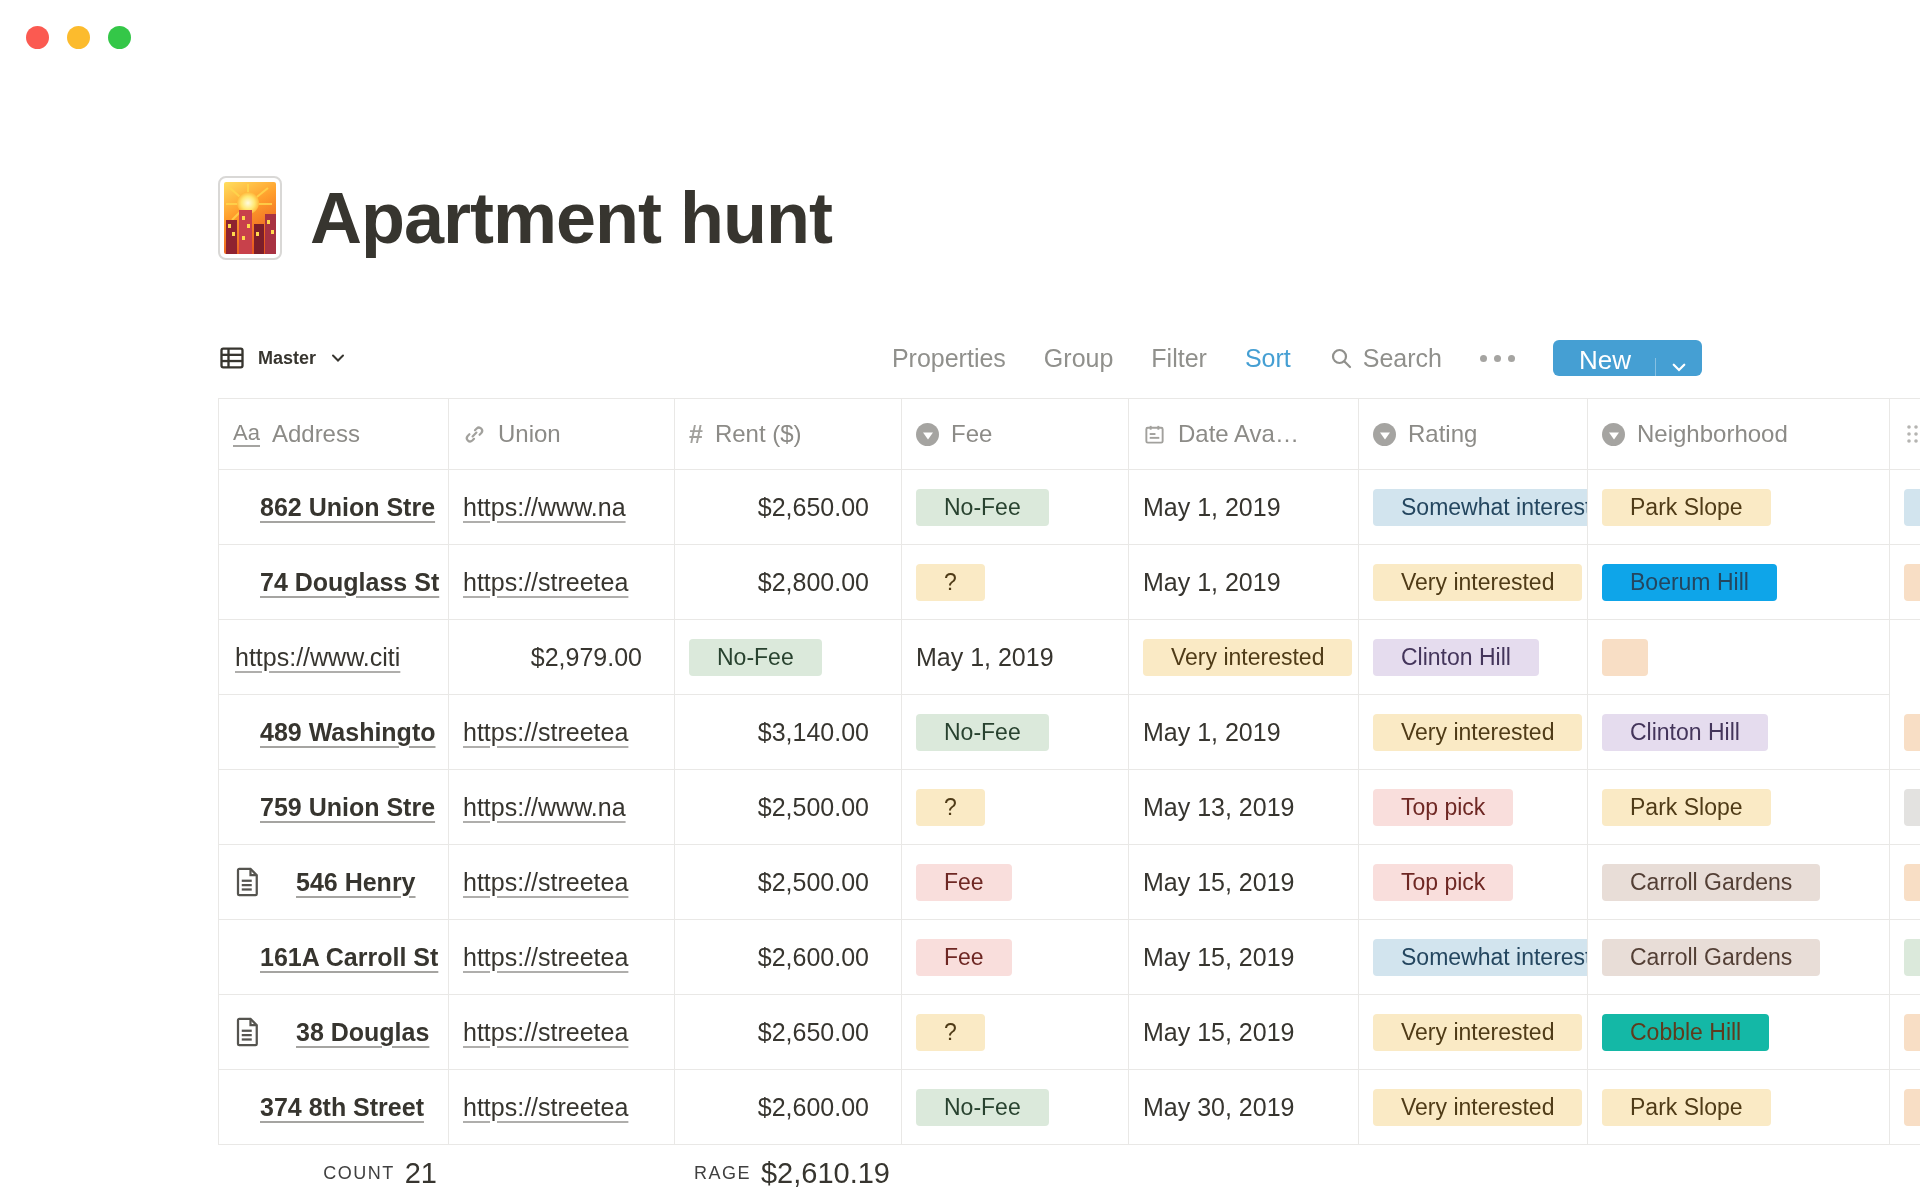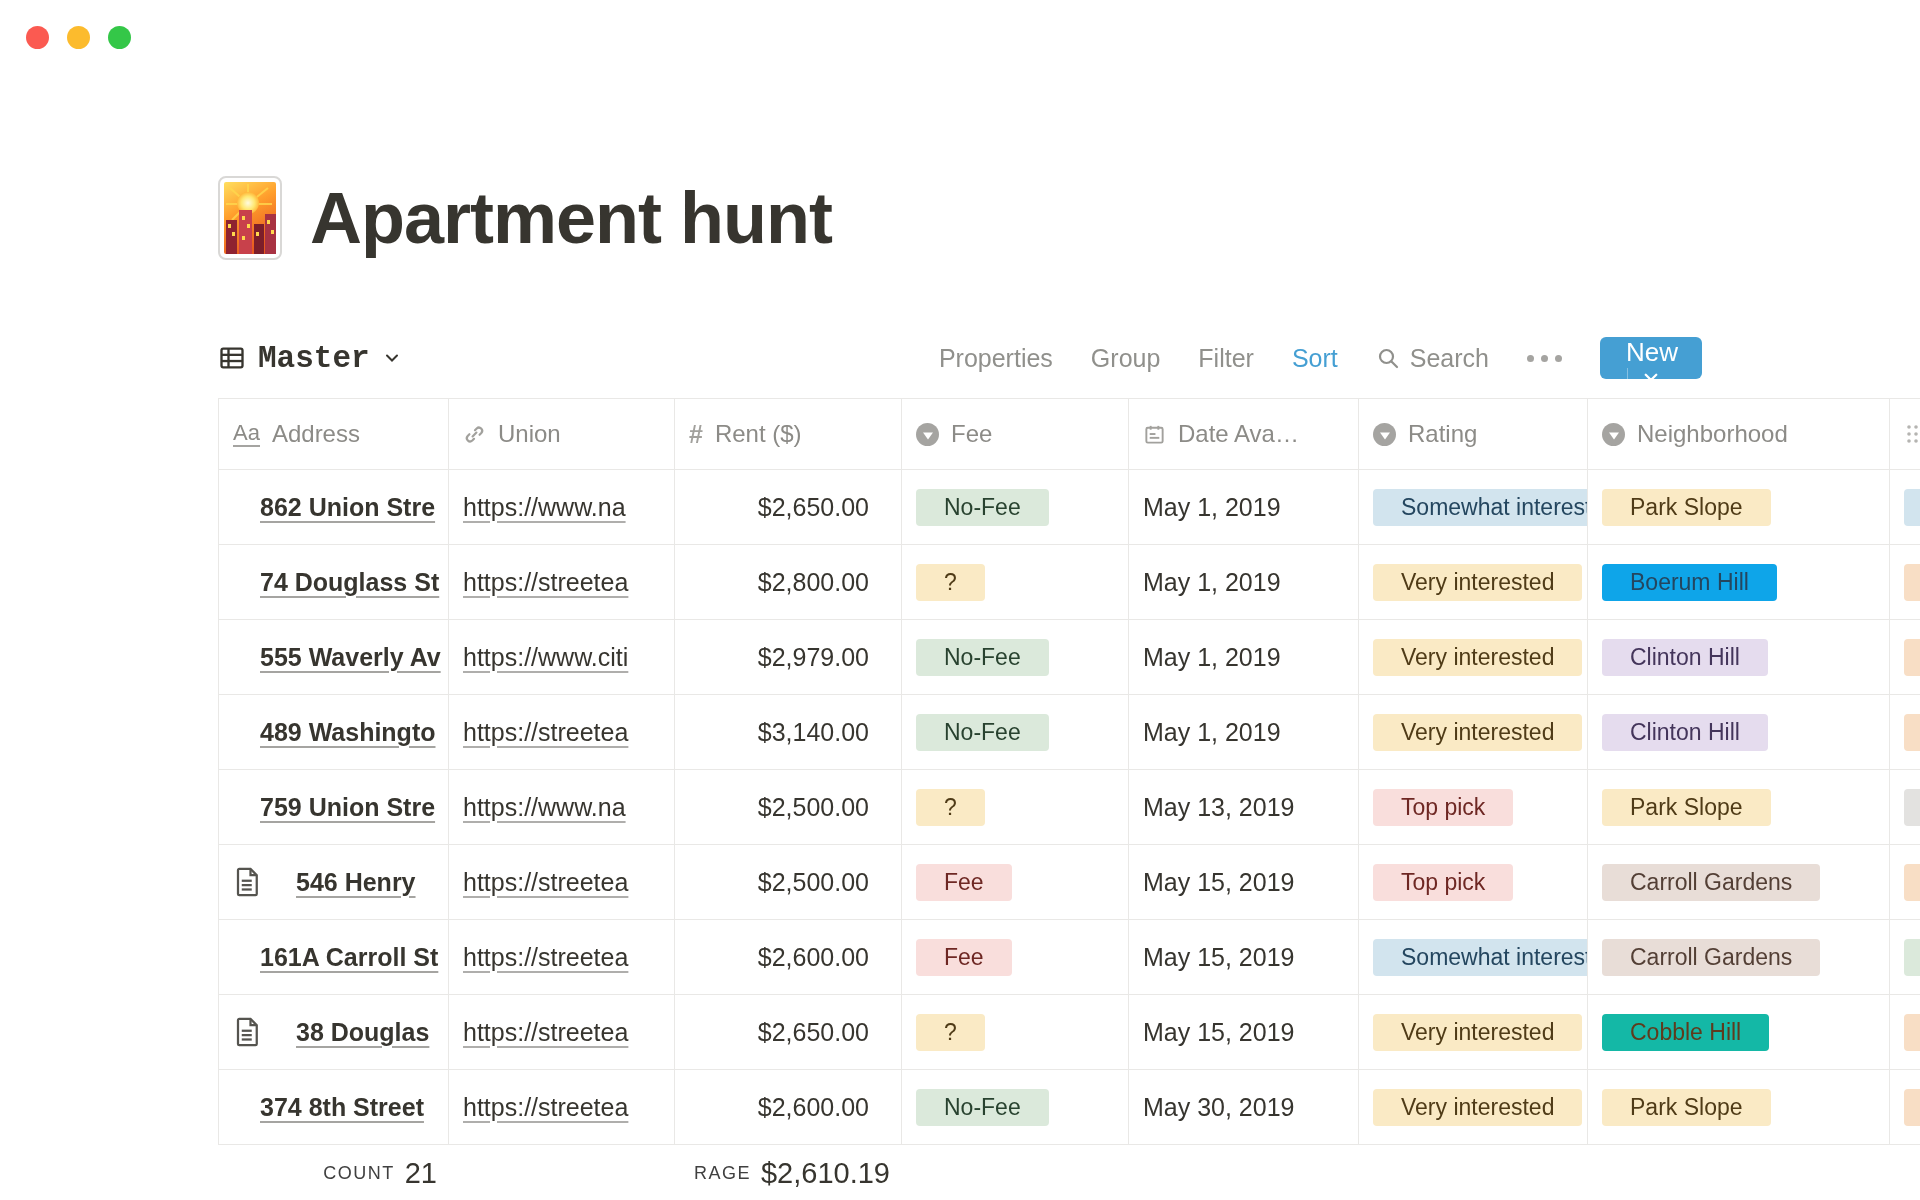"Master" .view-name { font-family: Liberation Mono, monospace -> none; font-size: 31px -> 18px }
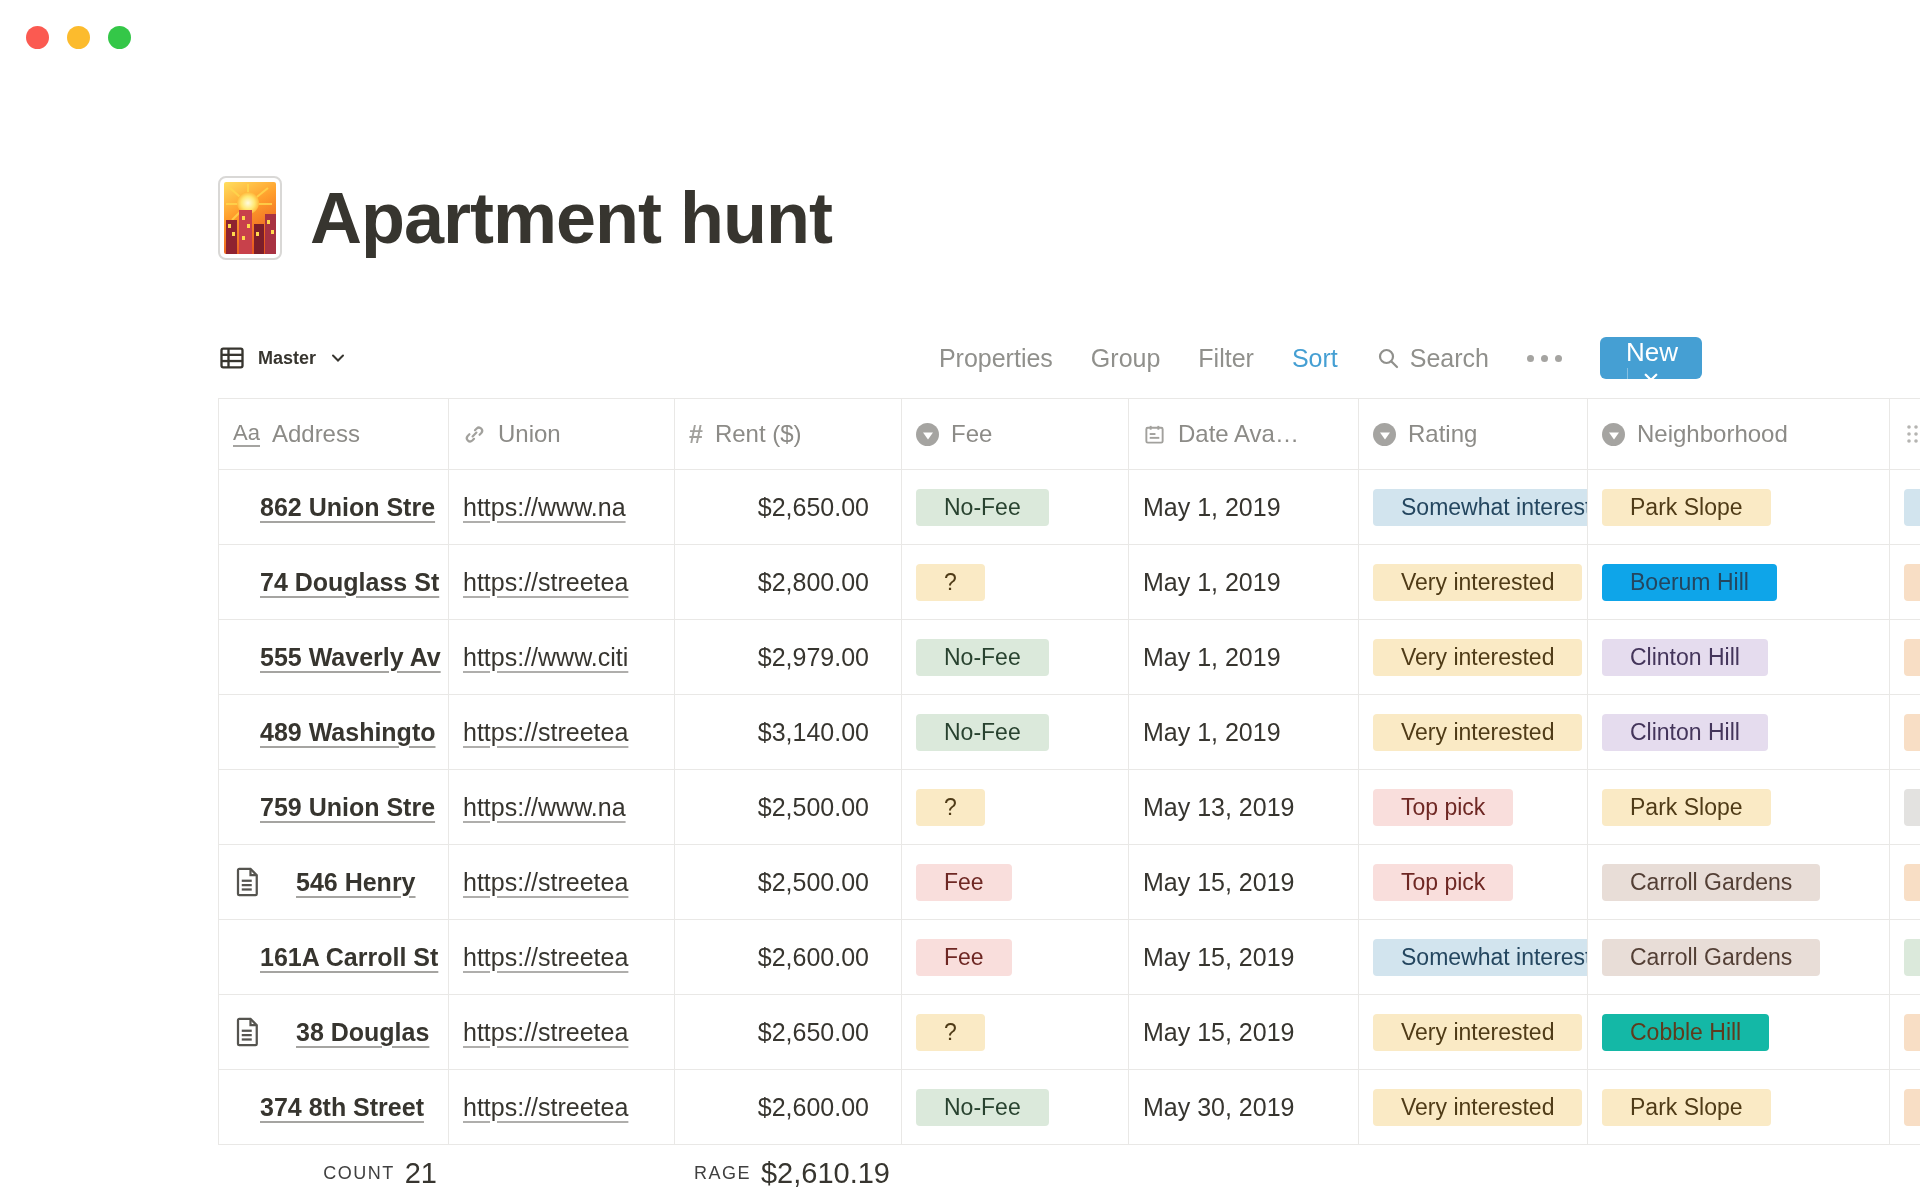"New" .new-btn { align-items: center -> flex-end; flex-direction: column -> none; height: 42px -> 36px }
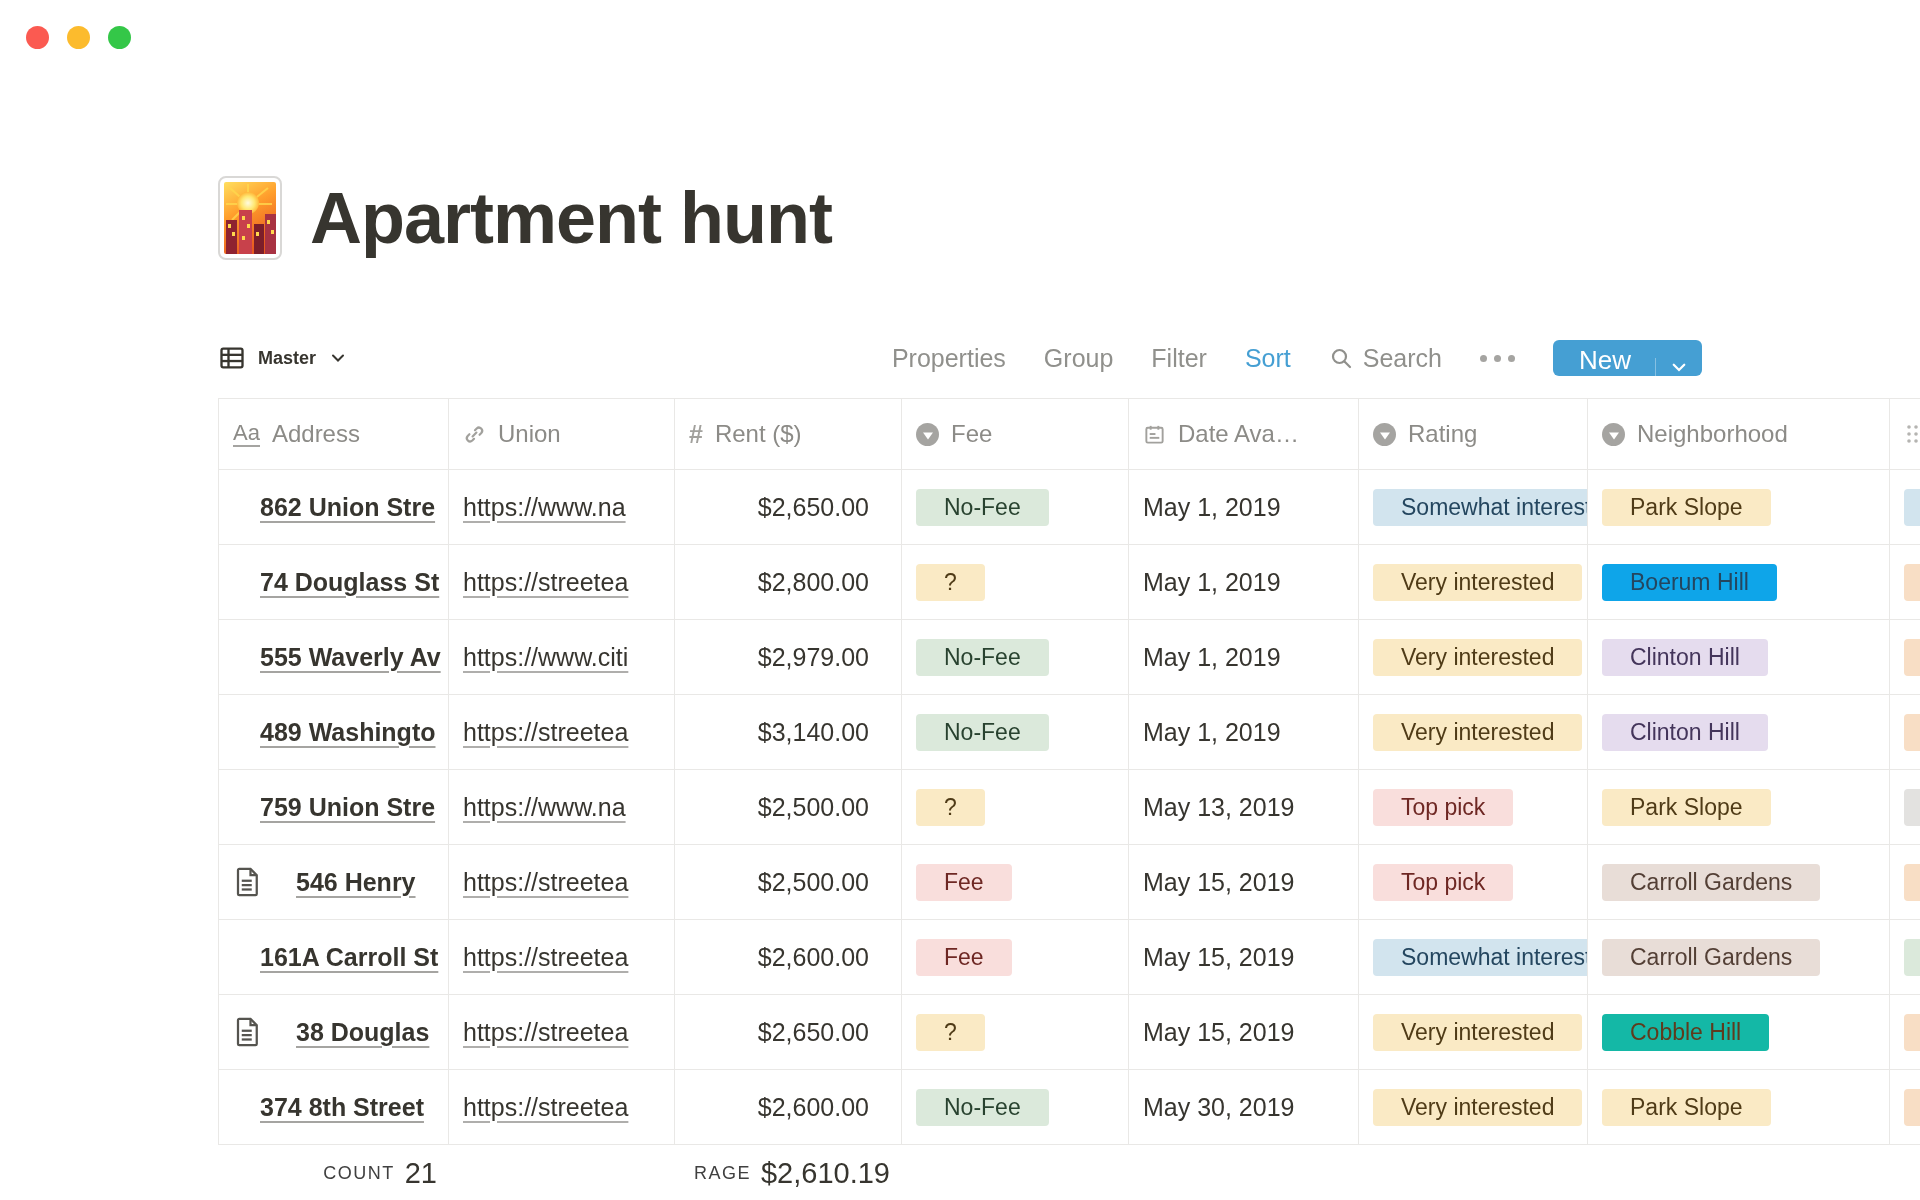"555 Waverly Av" div.cell { html: <div> <span>555 Waverly Av</span> </div> -> none }
